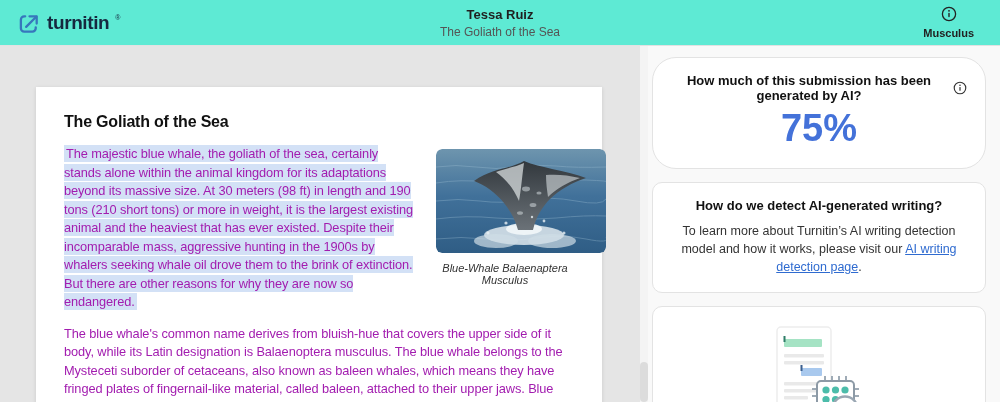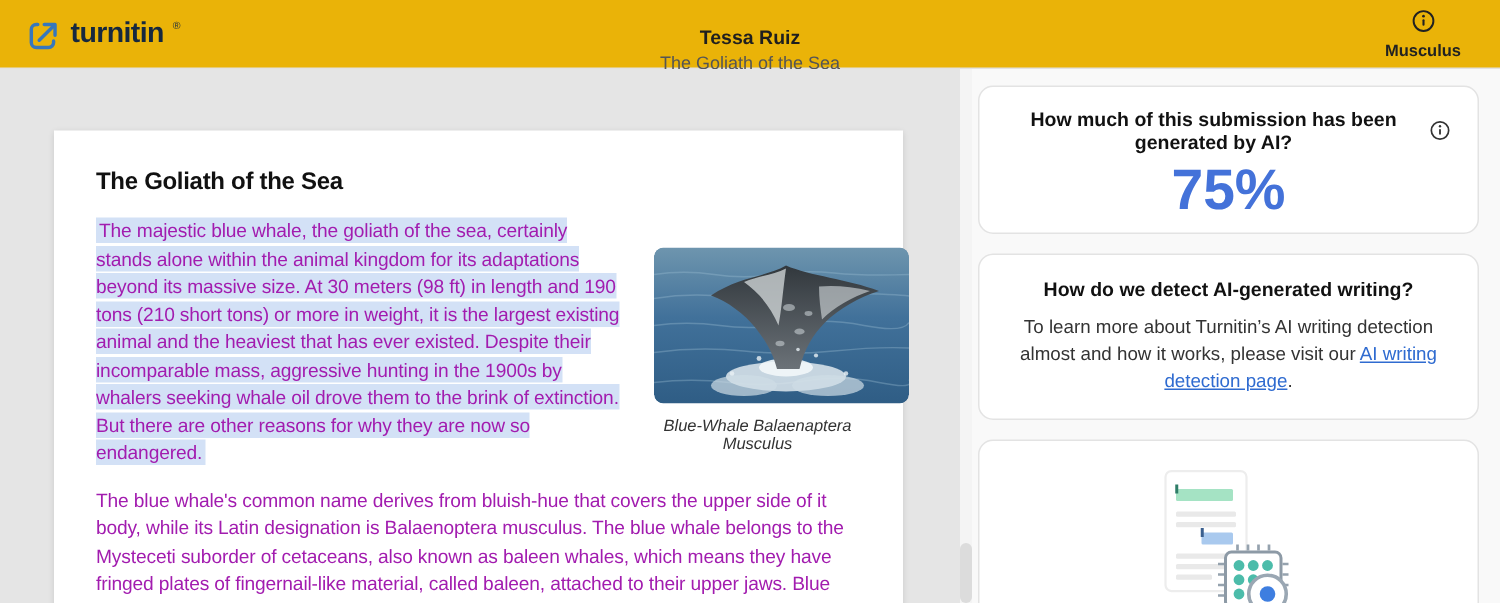"turnitin" .header { background: #eab308 -> #5eead4 }
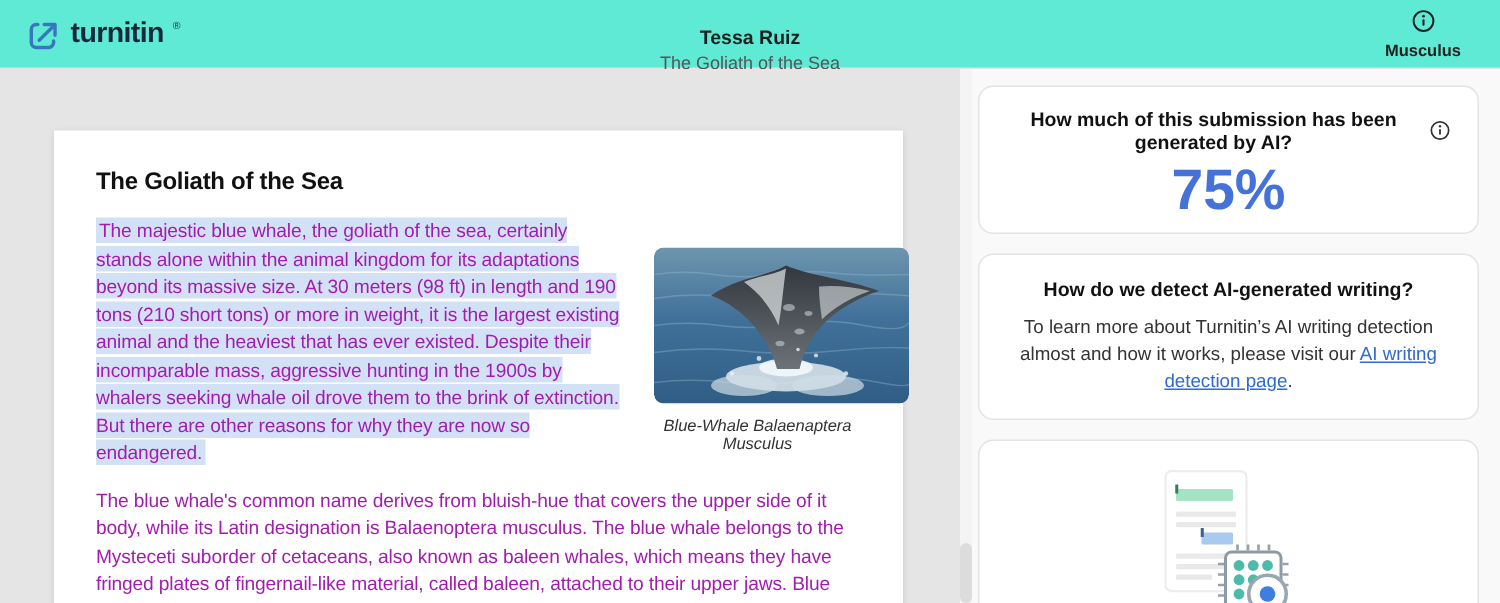"Tessa Ruiz" .header-center { margin-top: 10px -> none }
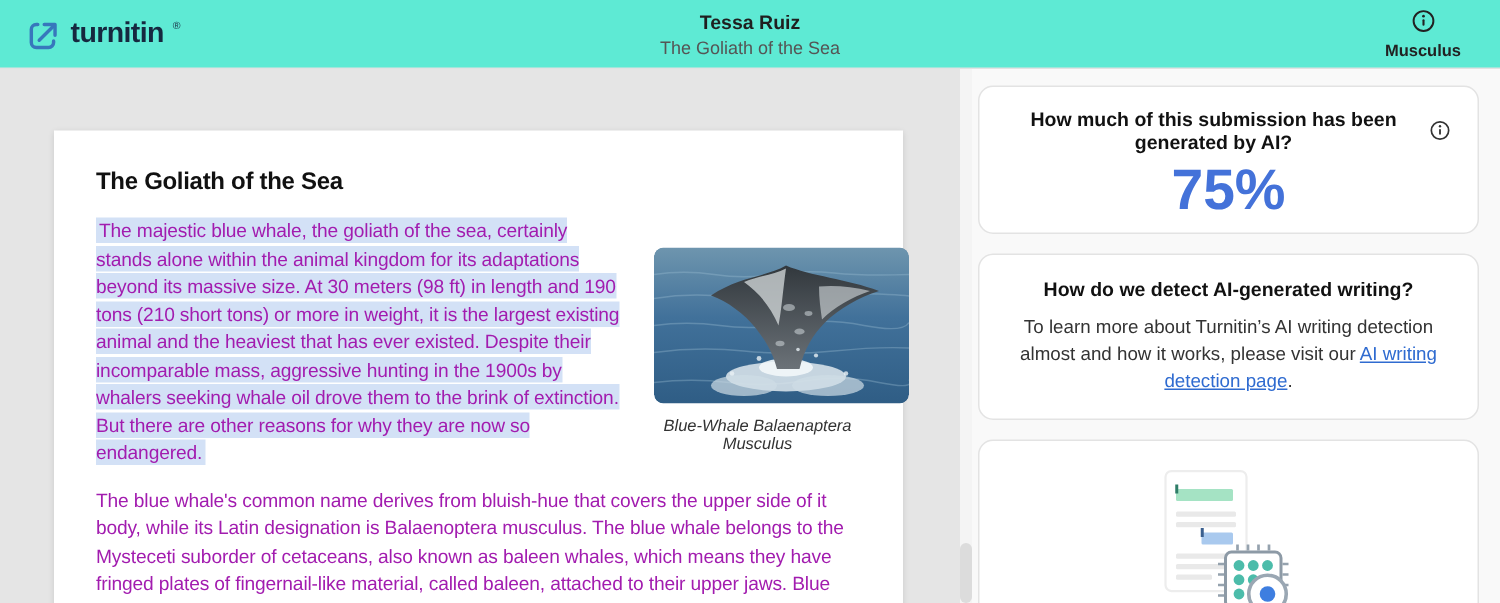"How much of this submission" .score-card { border-radius: none -> 24px; padding: 13px 18px 0 -> 13px 18px 12px }
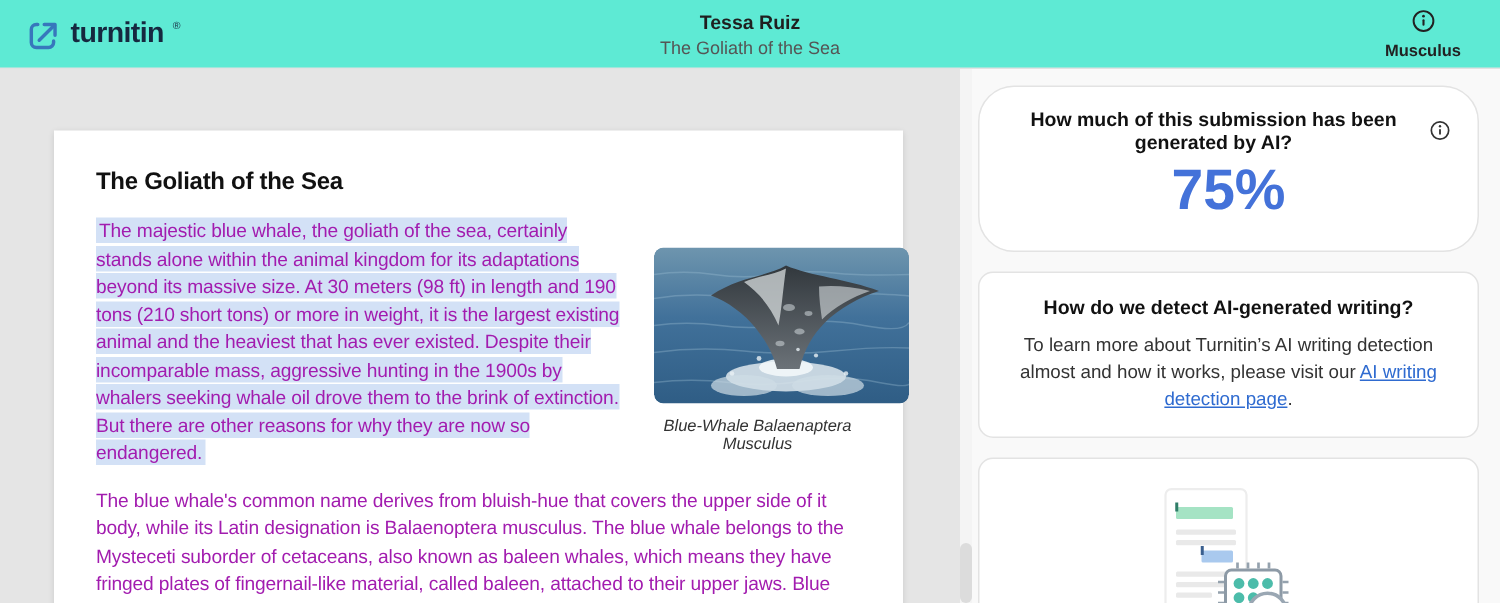"To learn more about Turnitin’s" span { text: almost -> model }
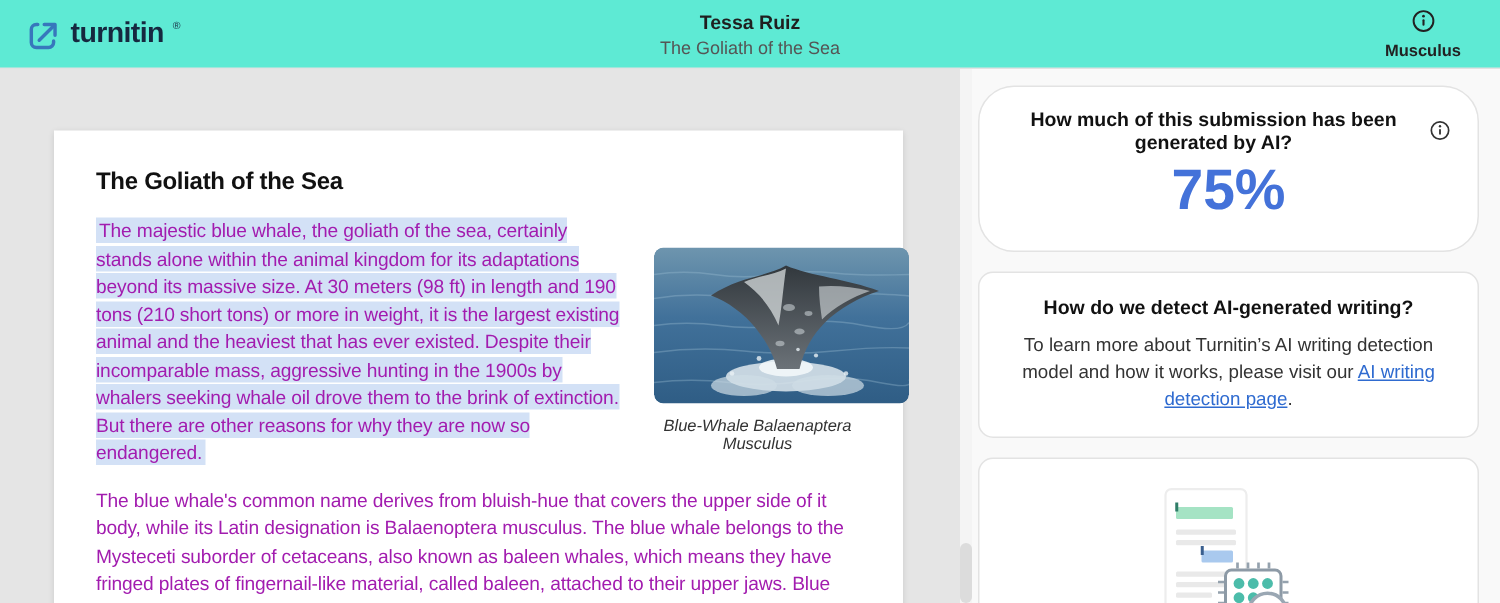"Blue-Whale Balaenaptera Musculus" .doc-figure { margin: 20px 0 8px 18px -> 4px 0 8px 18px }
